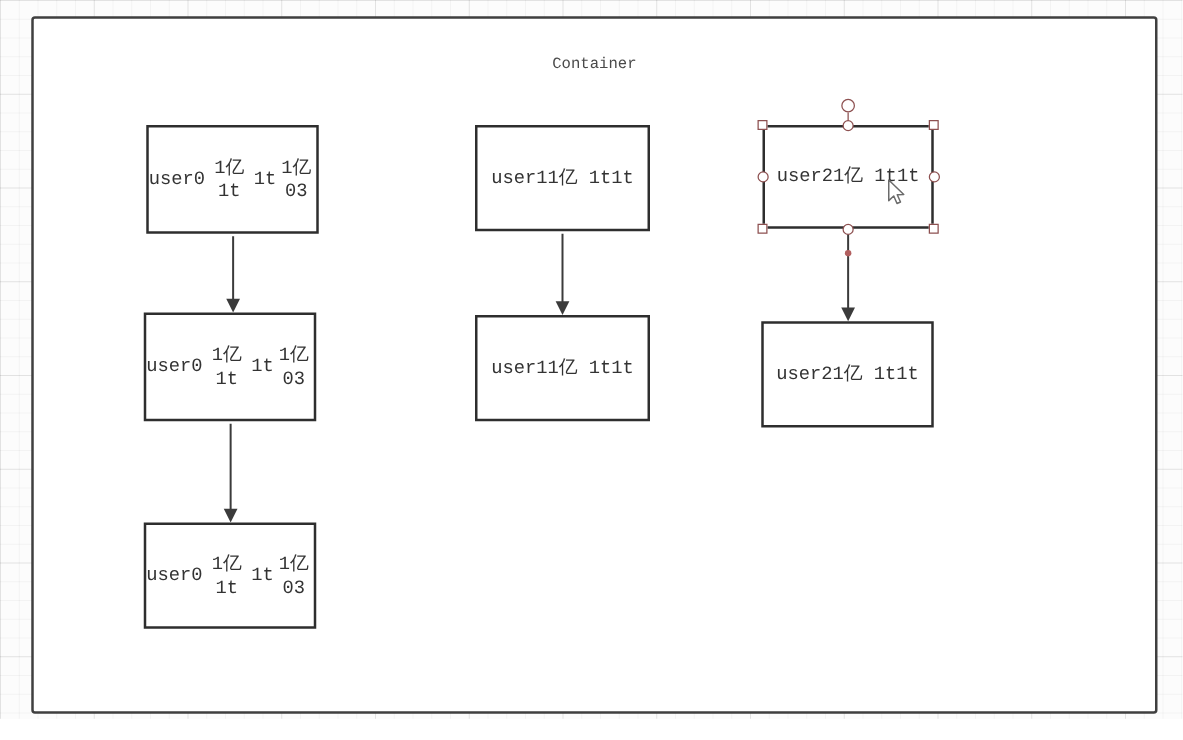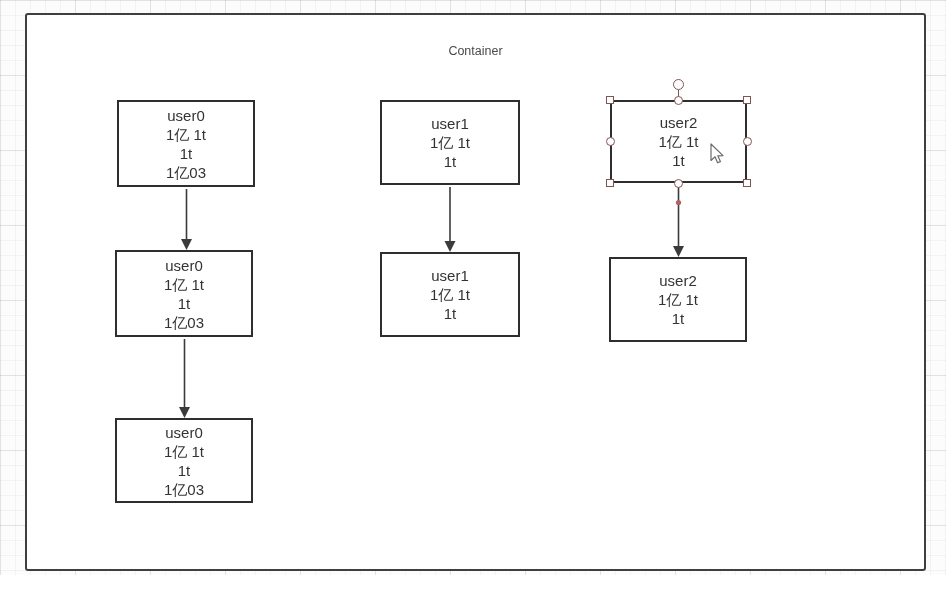"Container" .stage { font-family: none -> Liberation Mono, monospace }
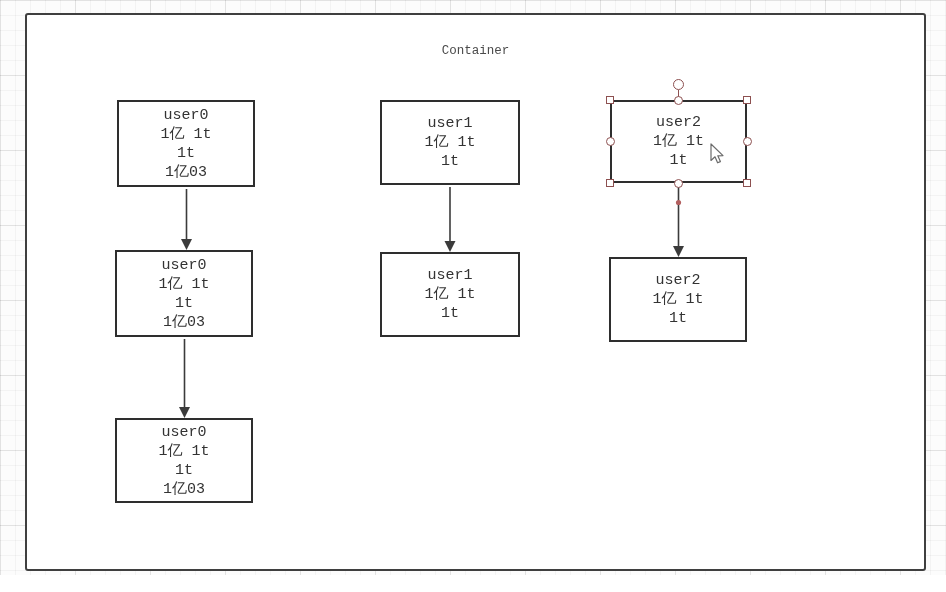"user0" .node { flex-direction: column -> row }
